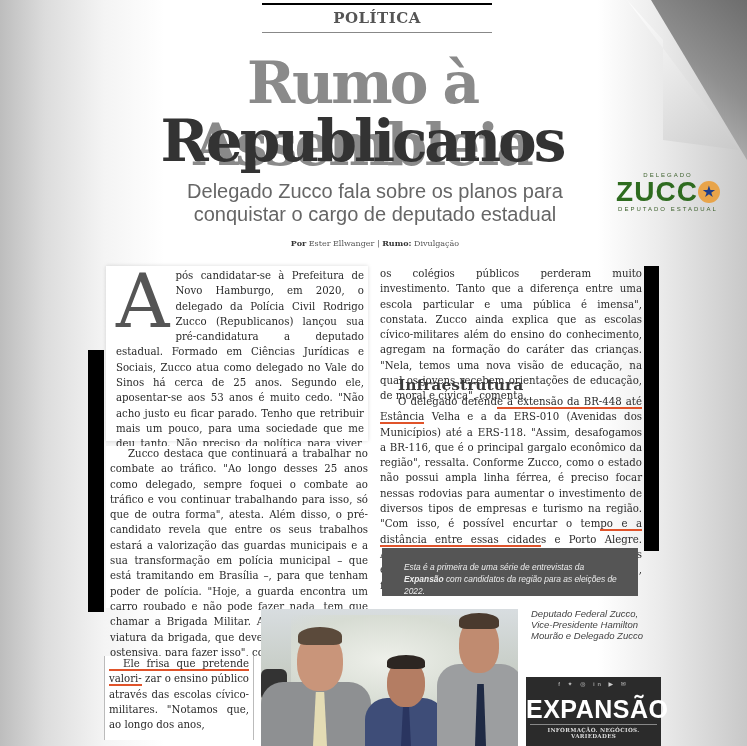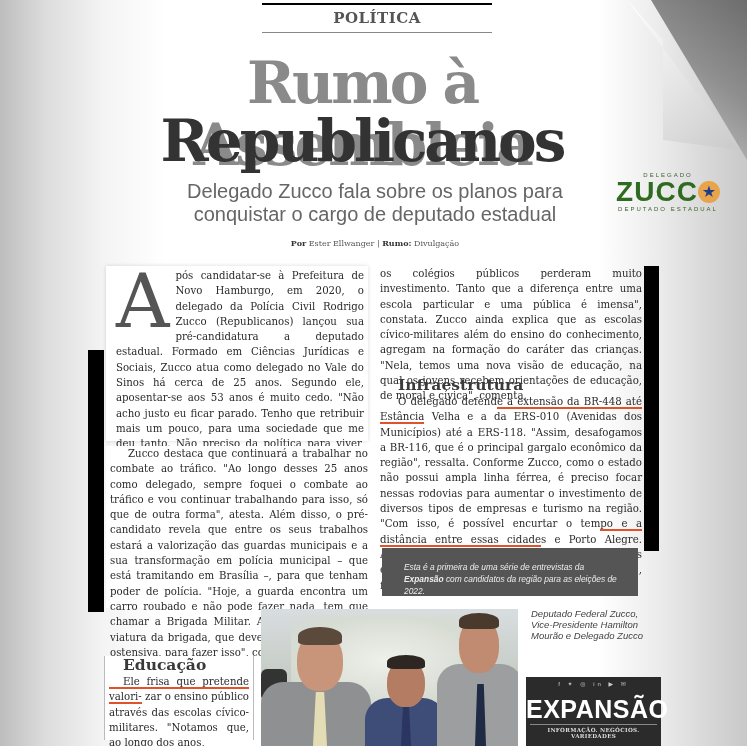"Educação" div.subhead { html: <div>Educação</div> -> none }
